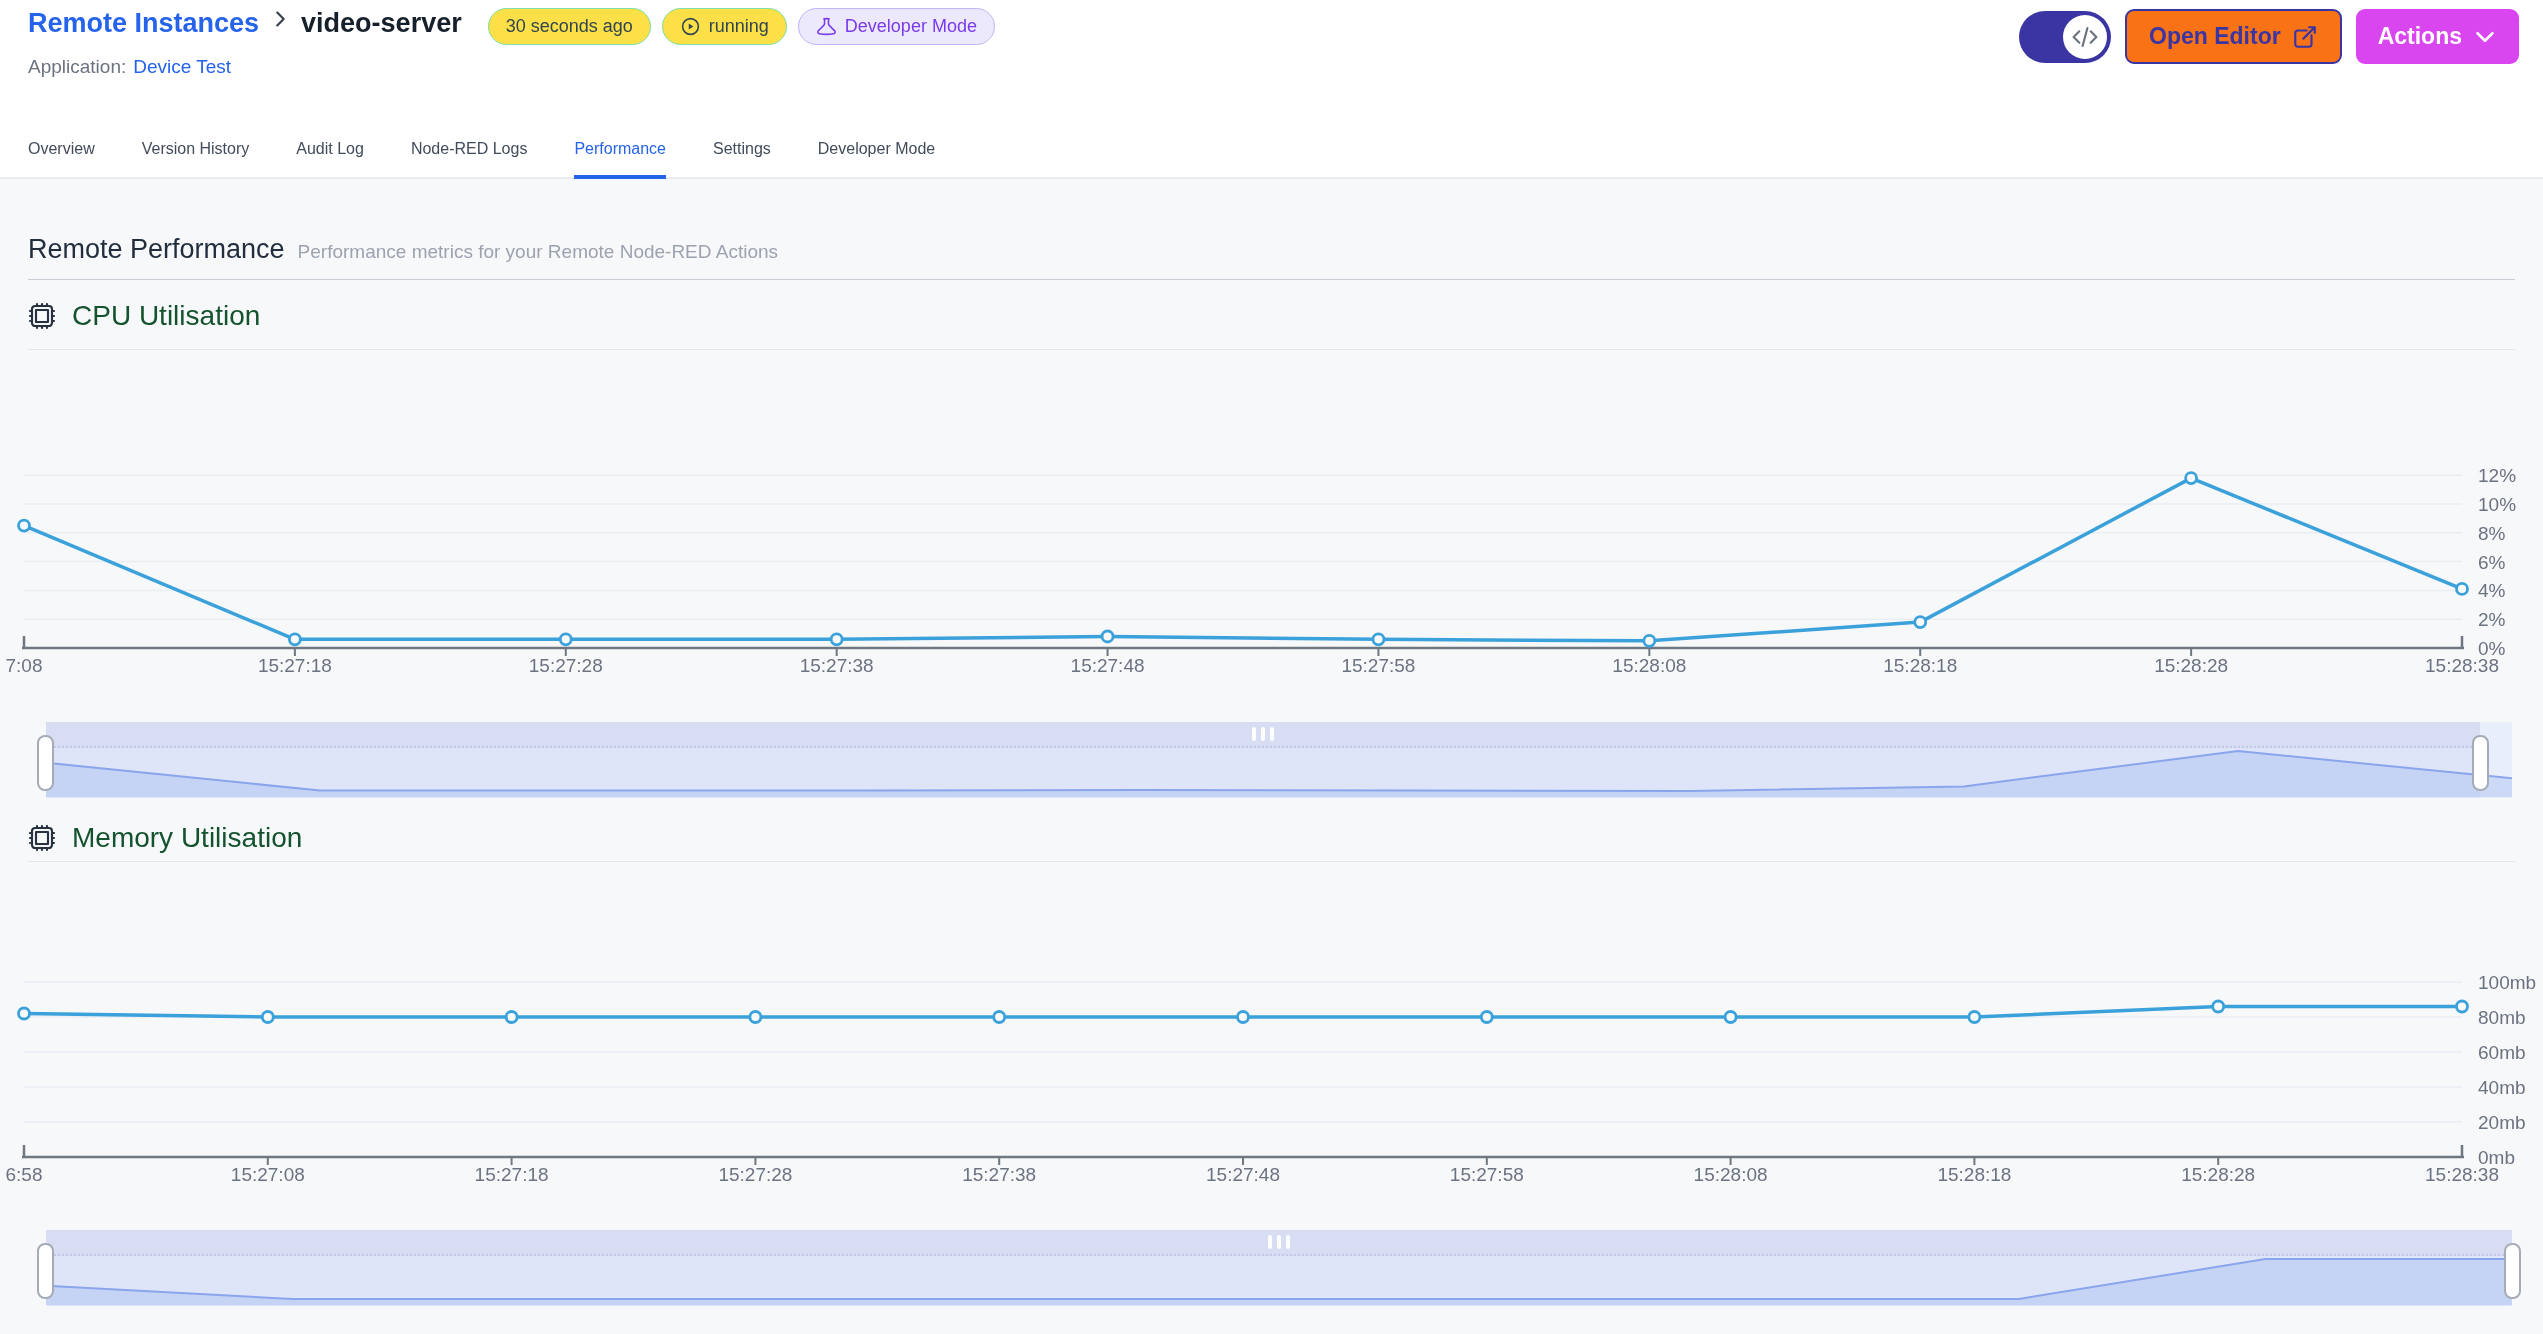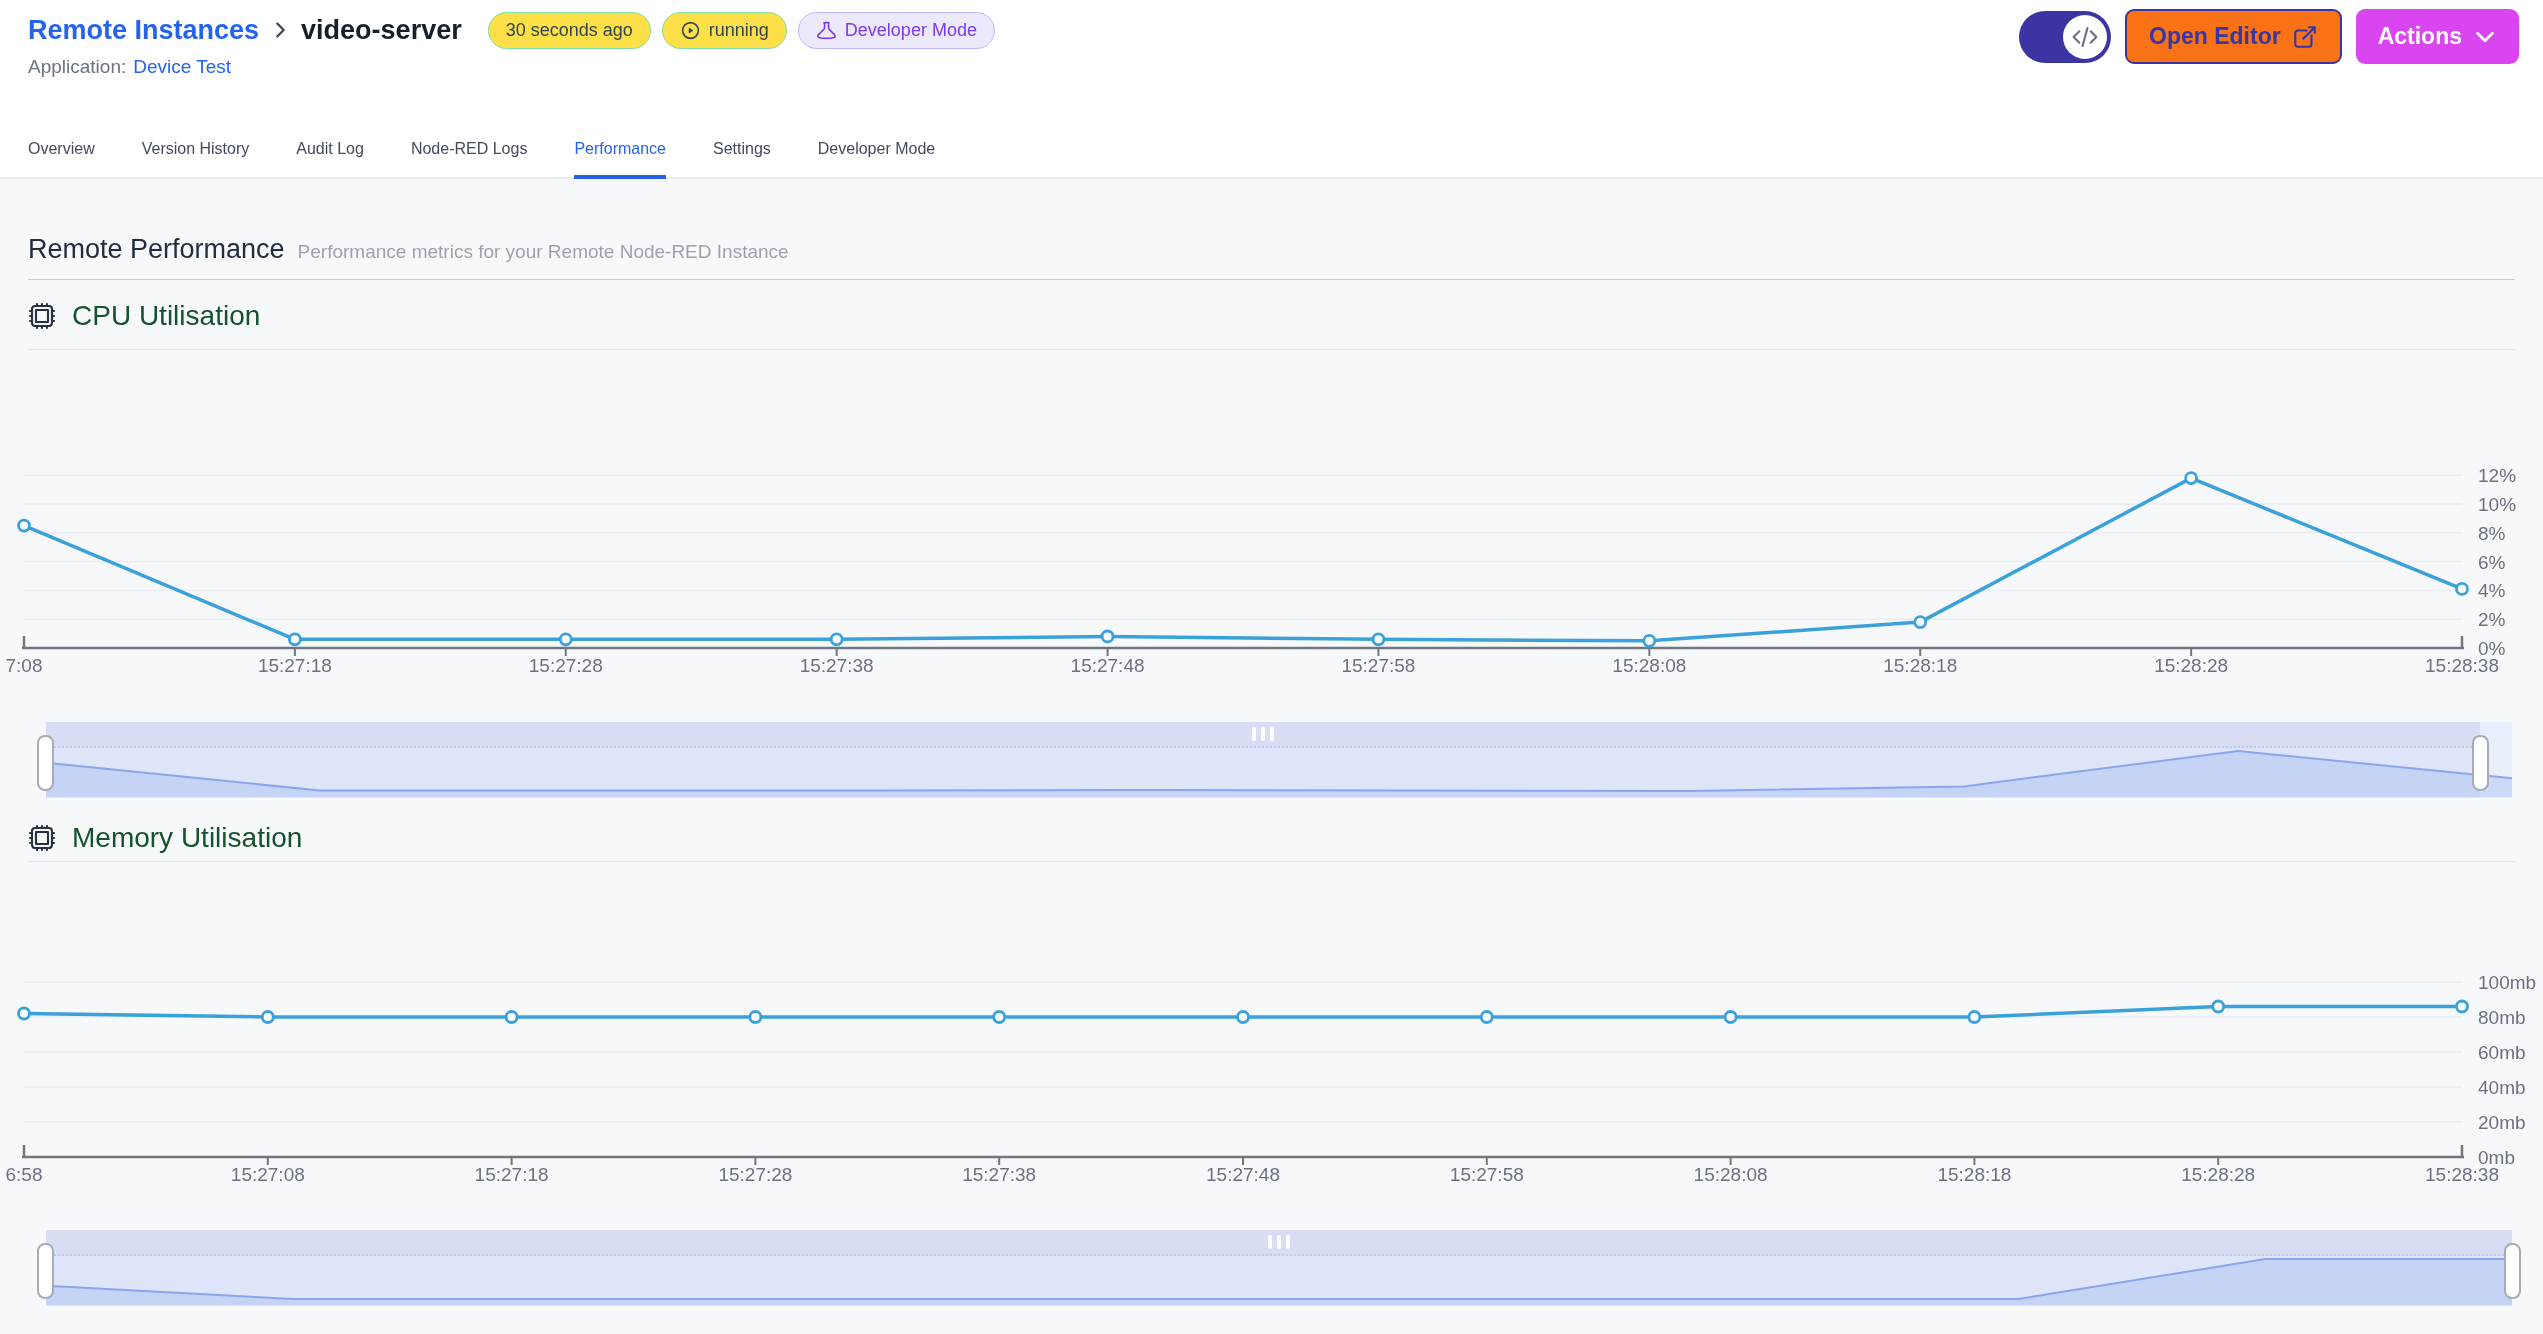"Remote Instances" .breadcrumb-row { align-items: center -> flex-start }
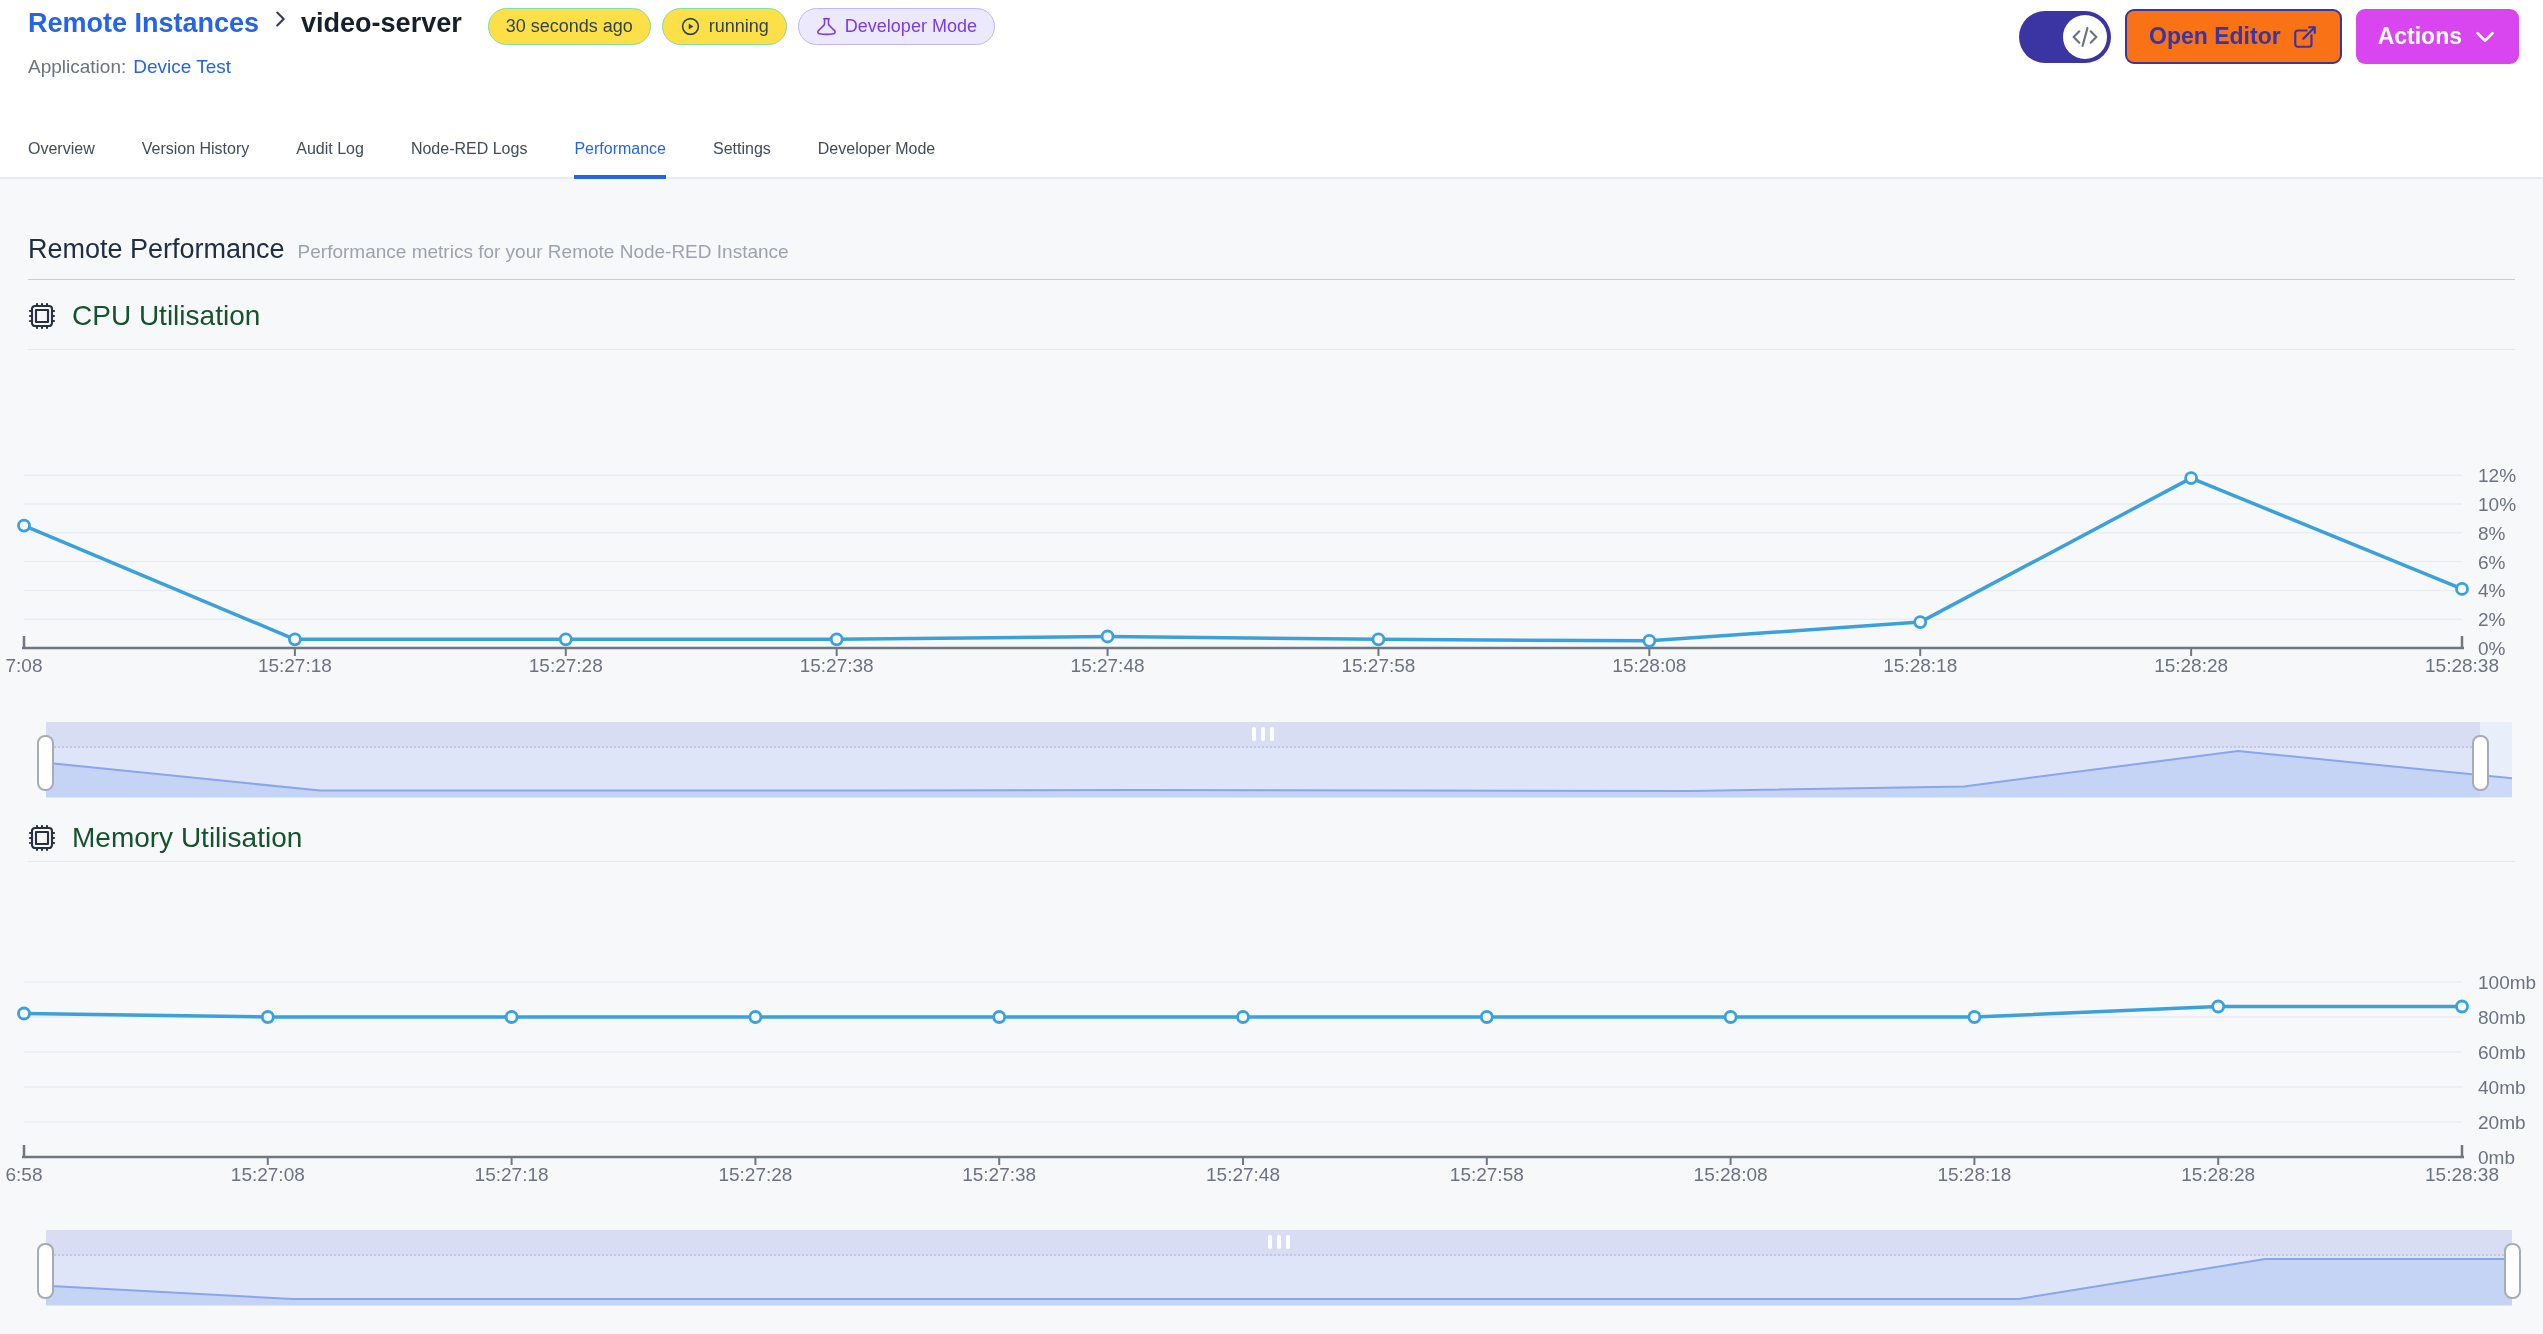"Performance metrics for your Remote" span.perf-sub { text: Instance -> Actions }
